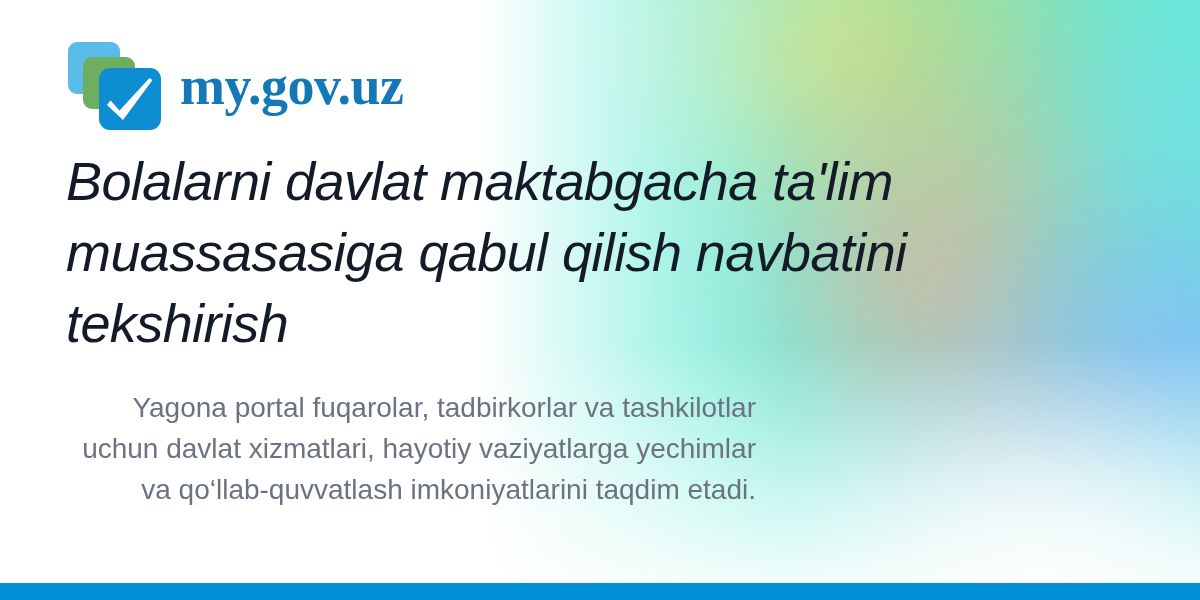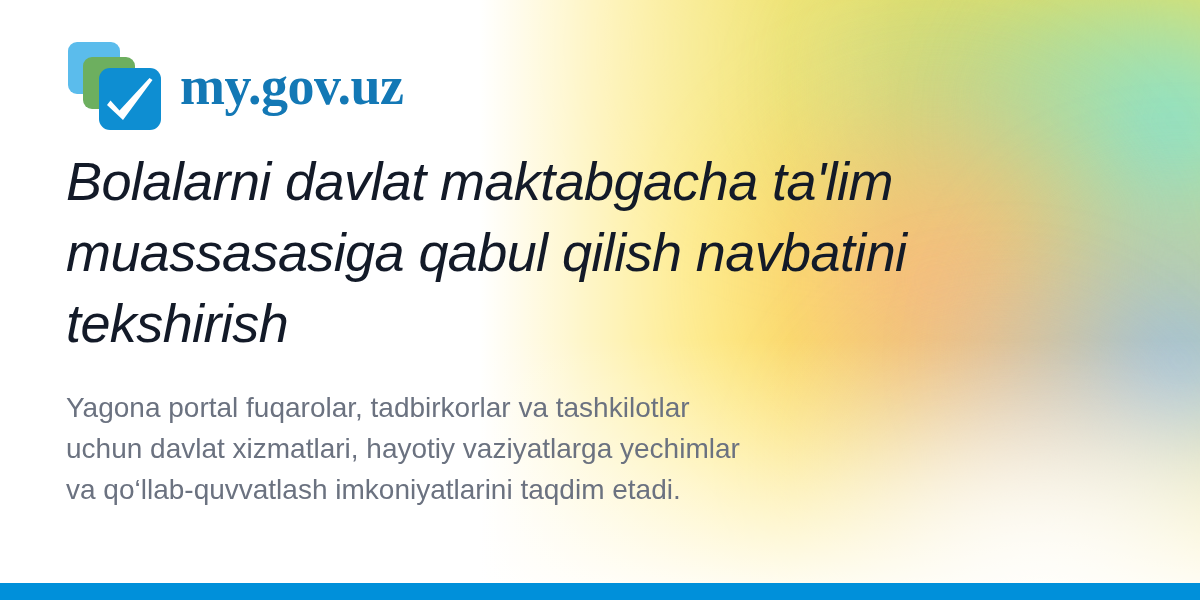"my.gov.uz" .page { background: #fde047 -> #5eead4 }
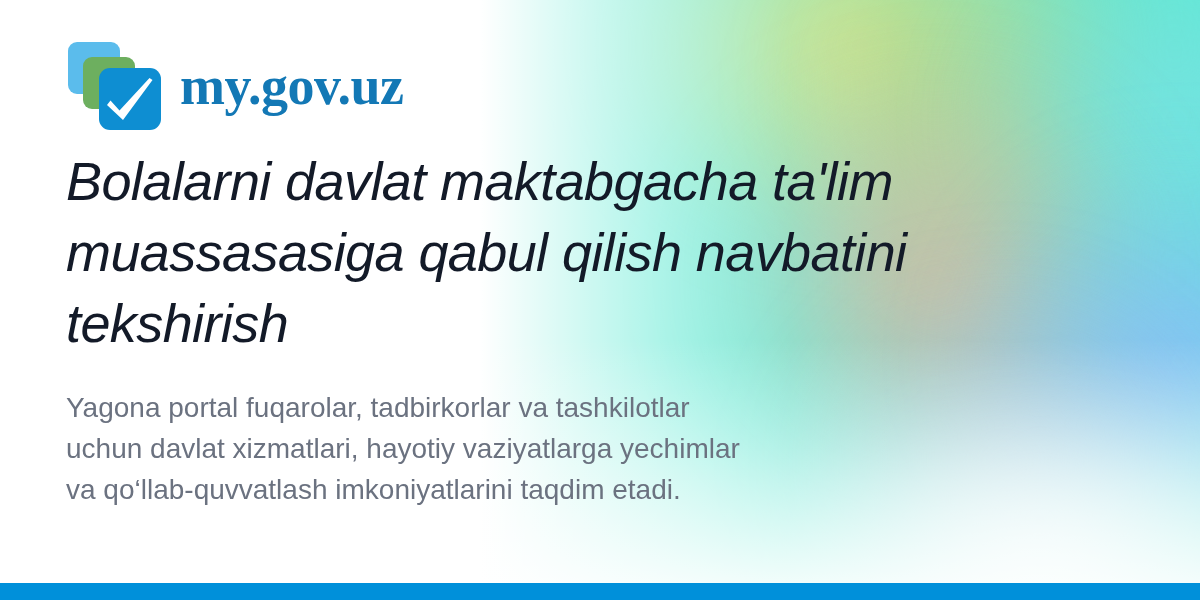"Yagona portal fuqarolar, tadbirkorlar va" .subtitle { text-align: none -> right }
